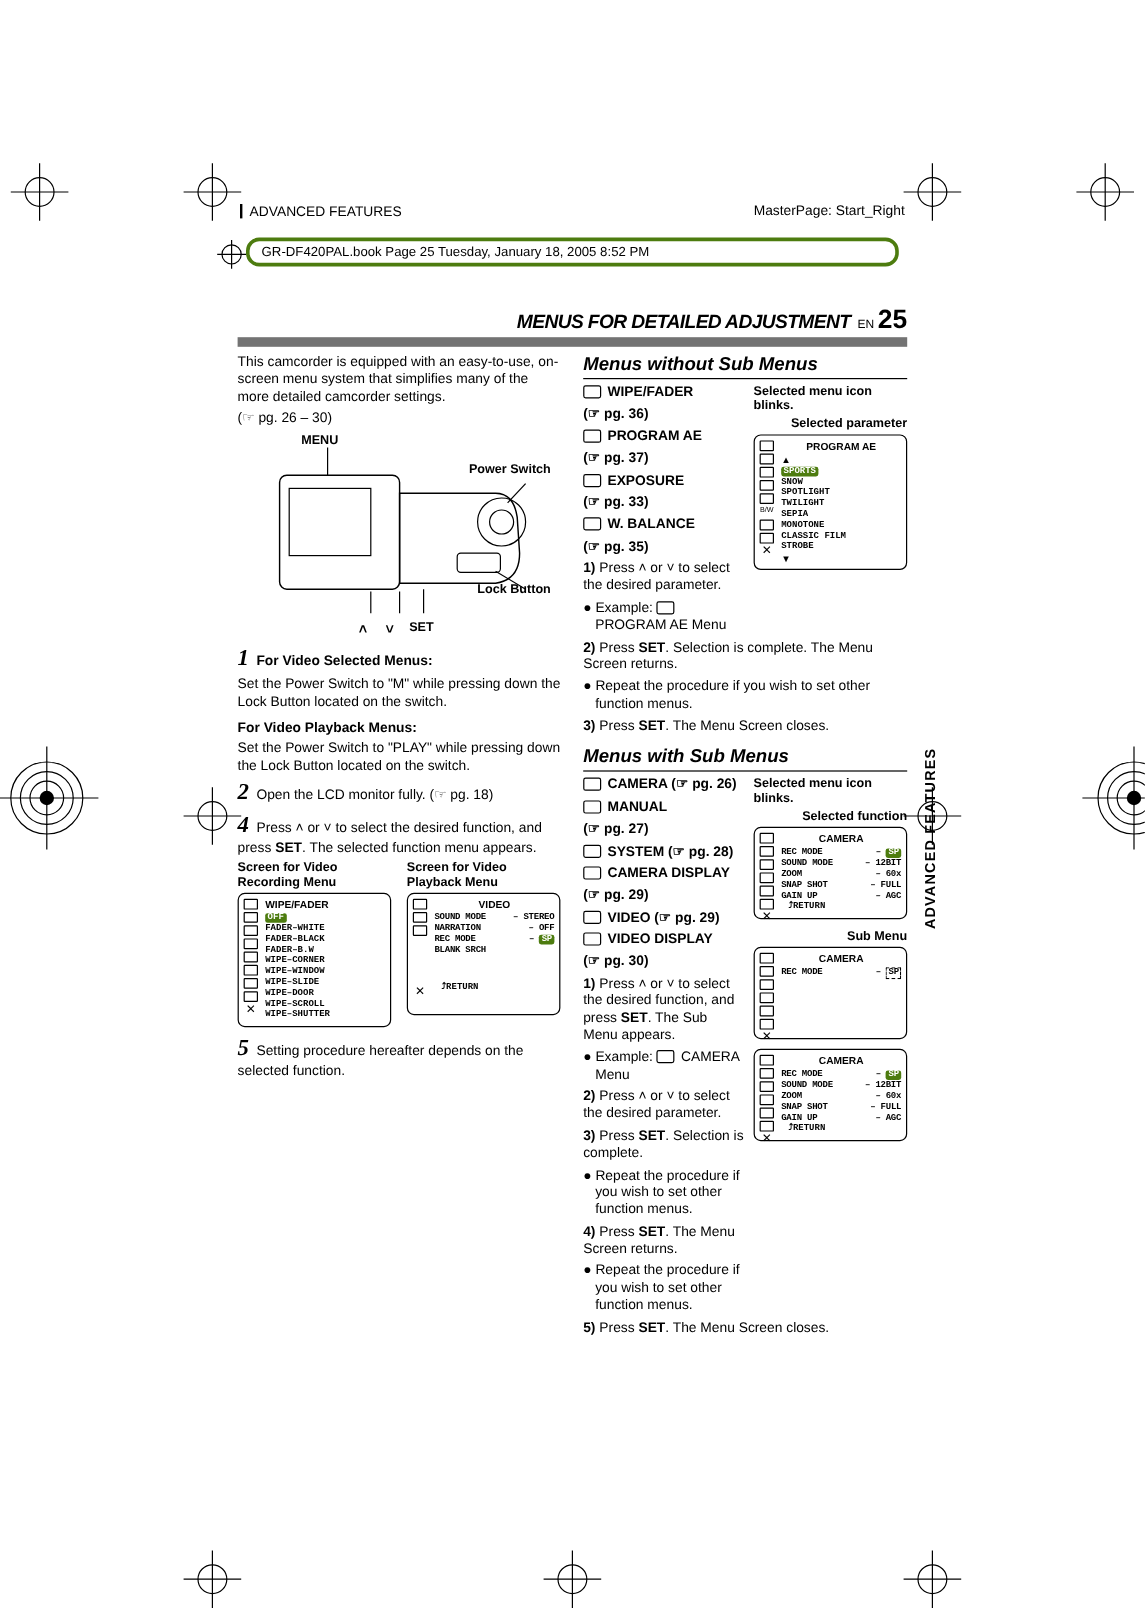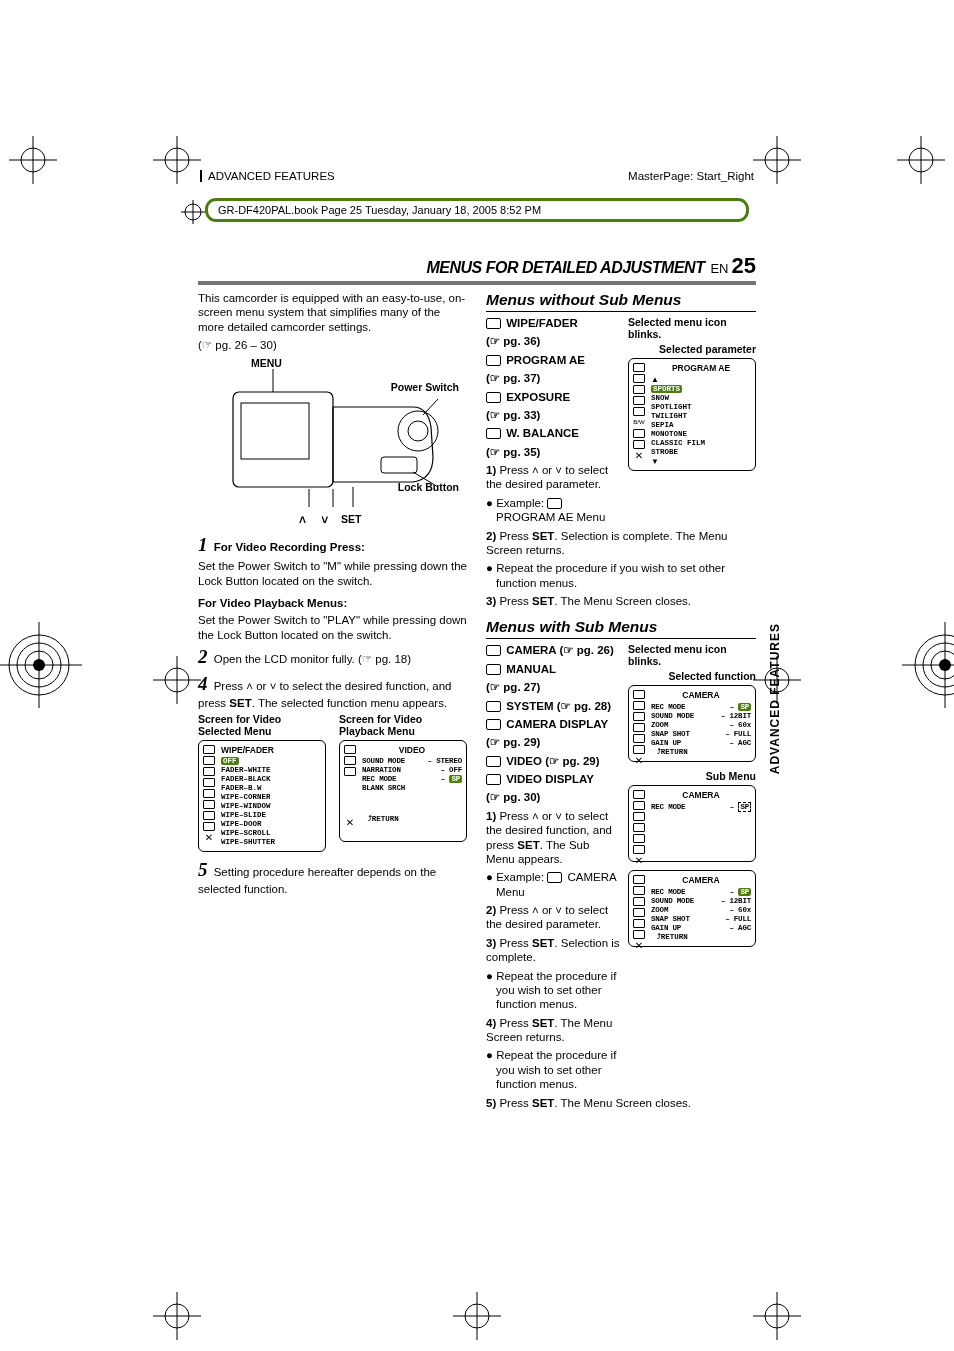"MENUS FOR DETAILED ADJUSTMENT" .section-head-row { border-bottom: 4px solid #737373 -> 8px solid #737373 }
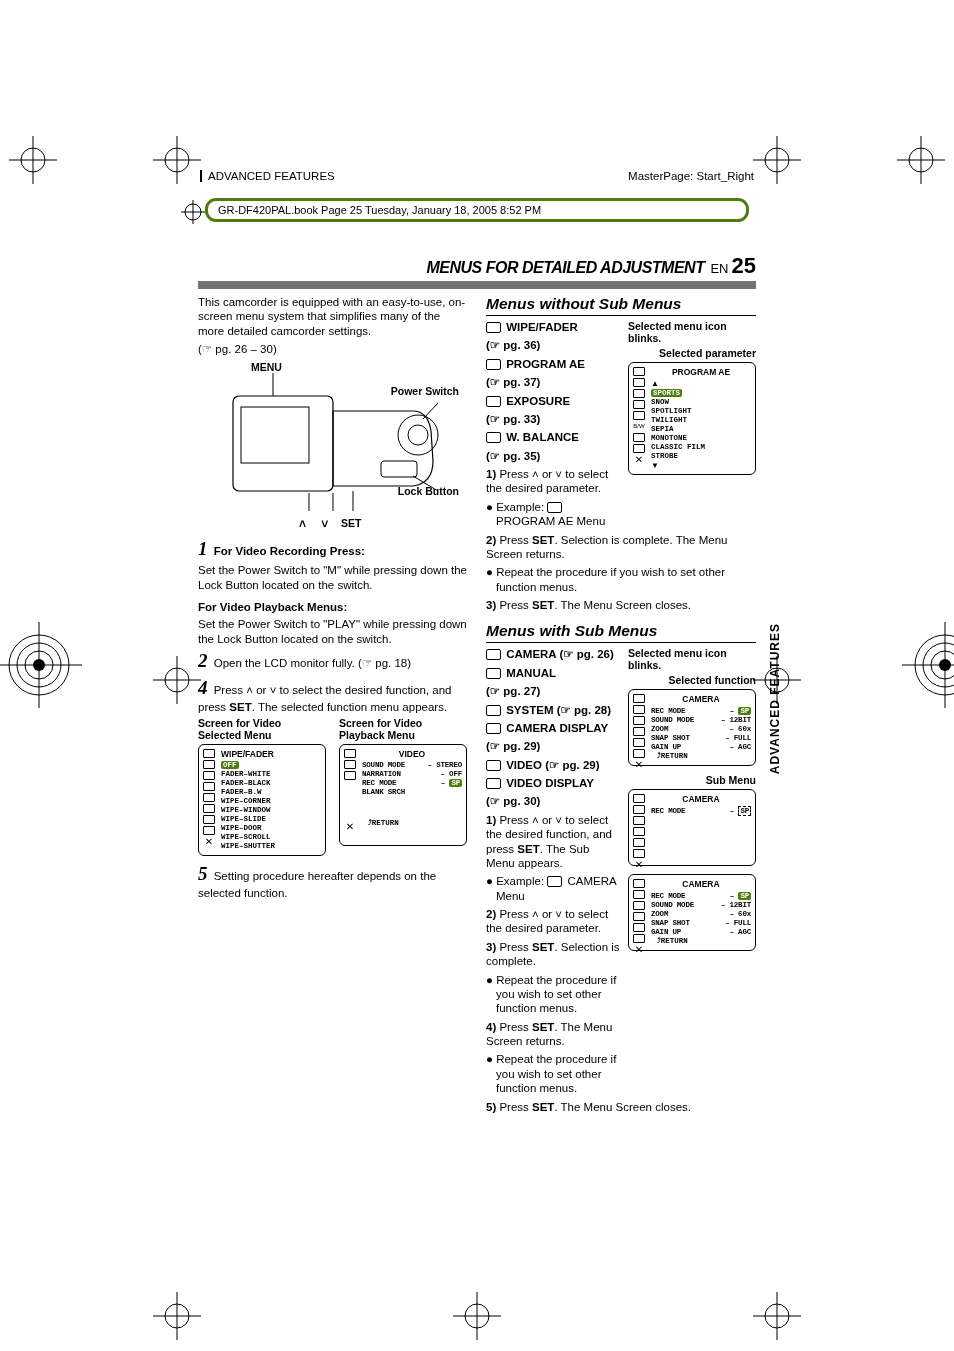"EN" .section-head-row .en { font-size: 13px -> 10px }
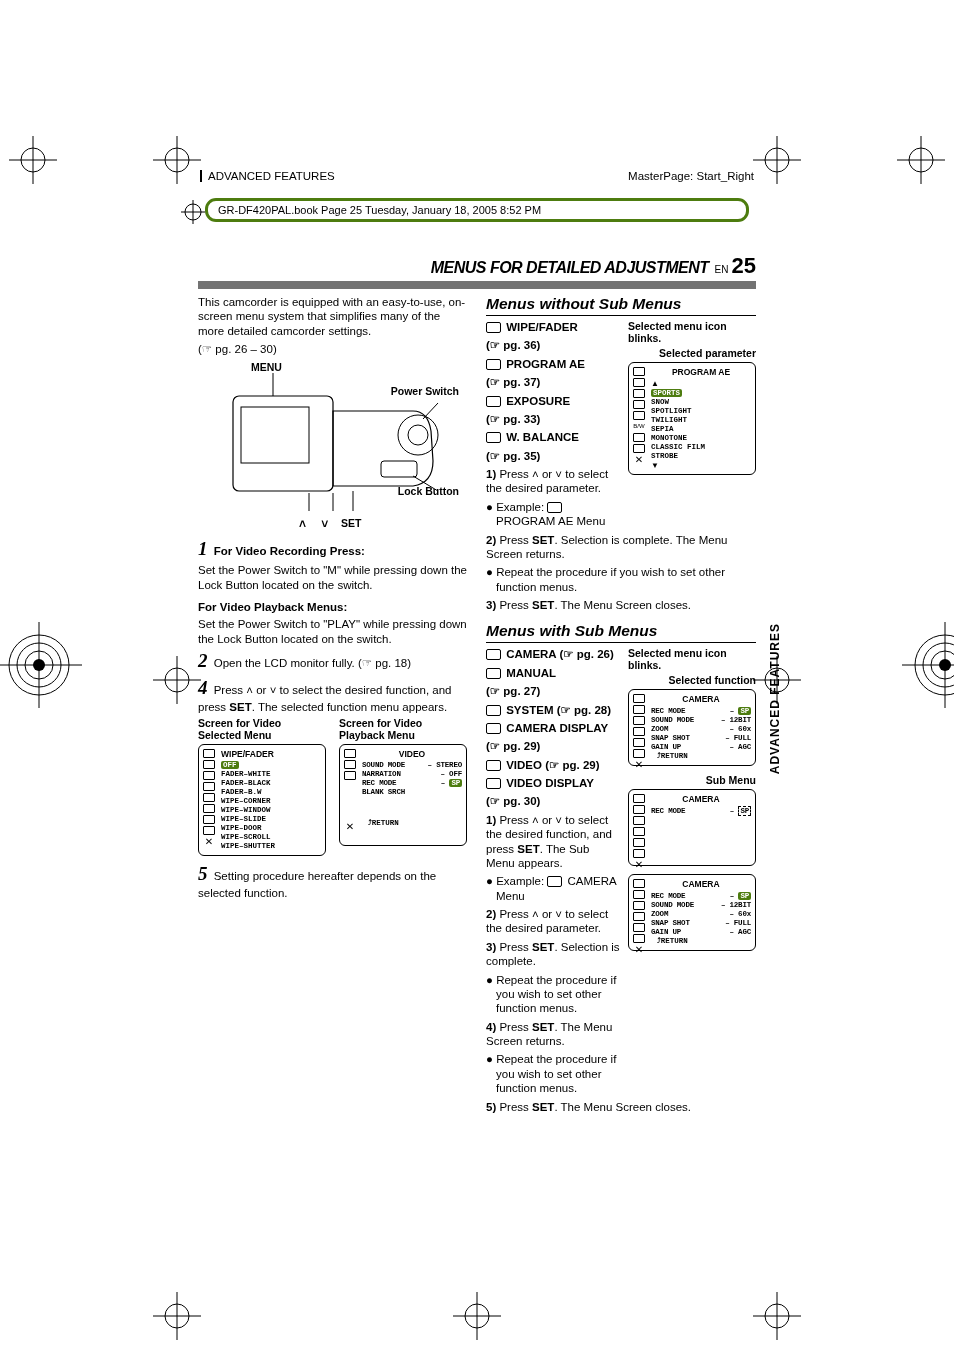"For Video Recording Press:" span.bold { text: Recording Press -> Selected Menus }
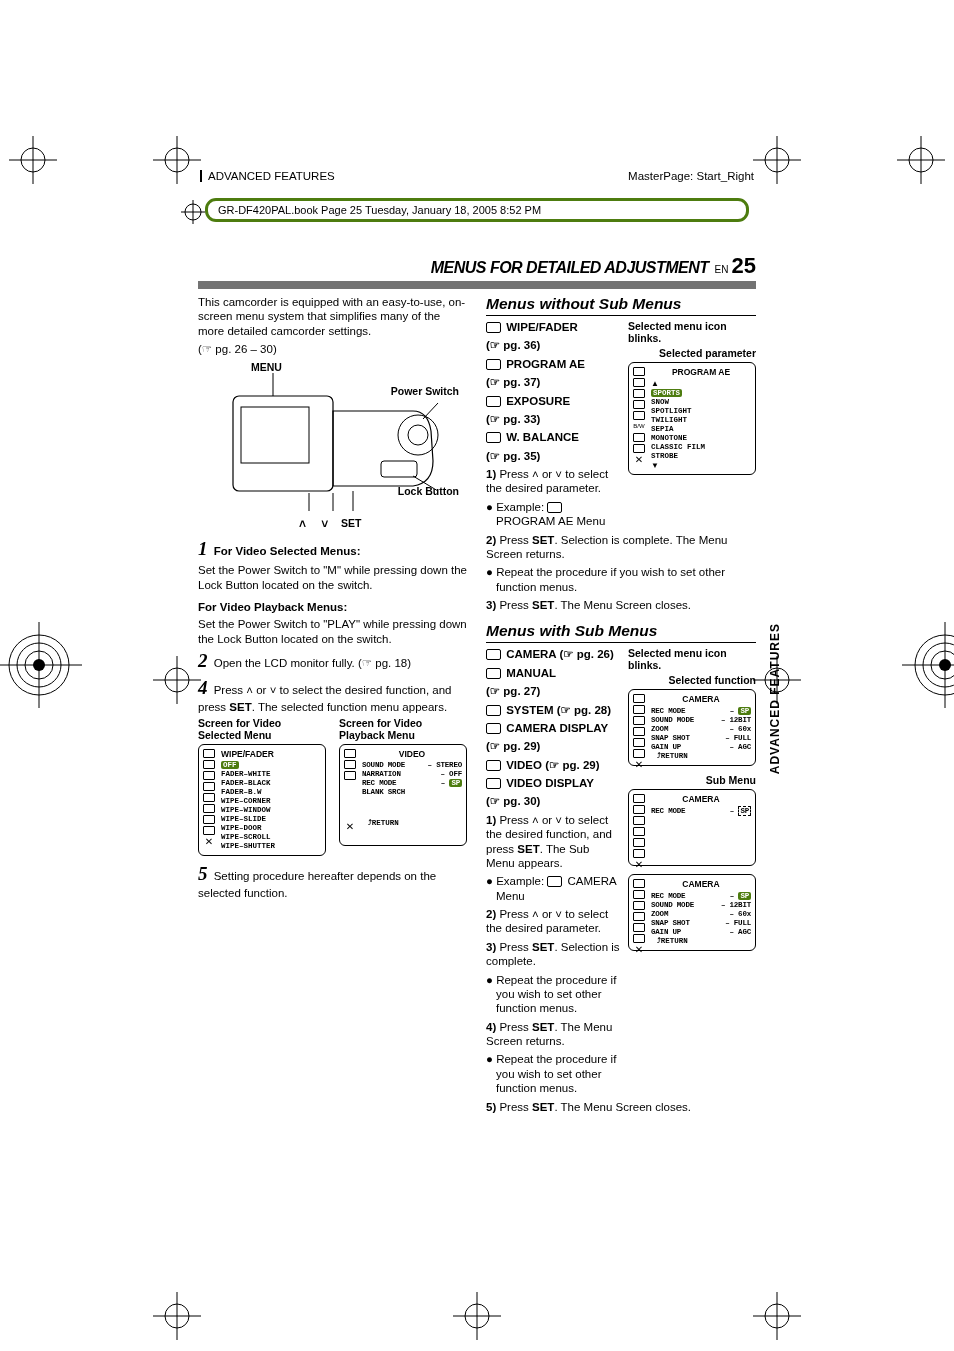"Screen for Video Selected Menu" div.sc-cap { text: Selected -> Recording }
